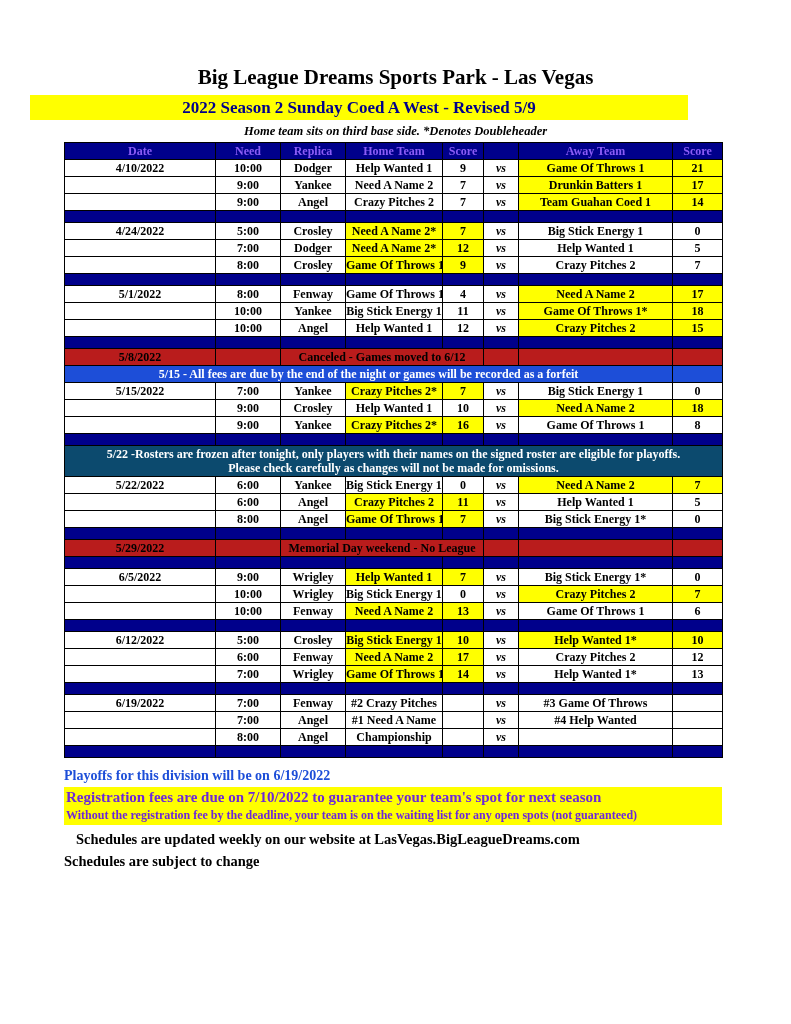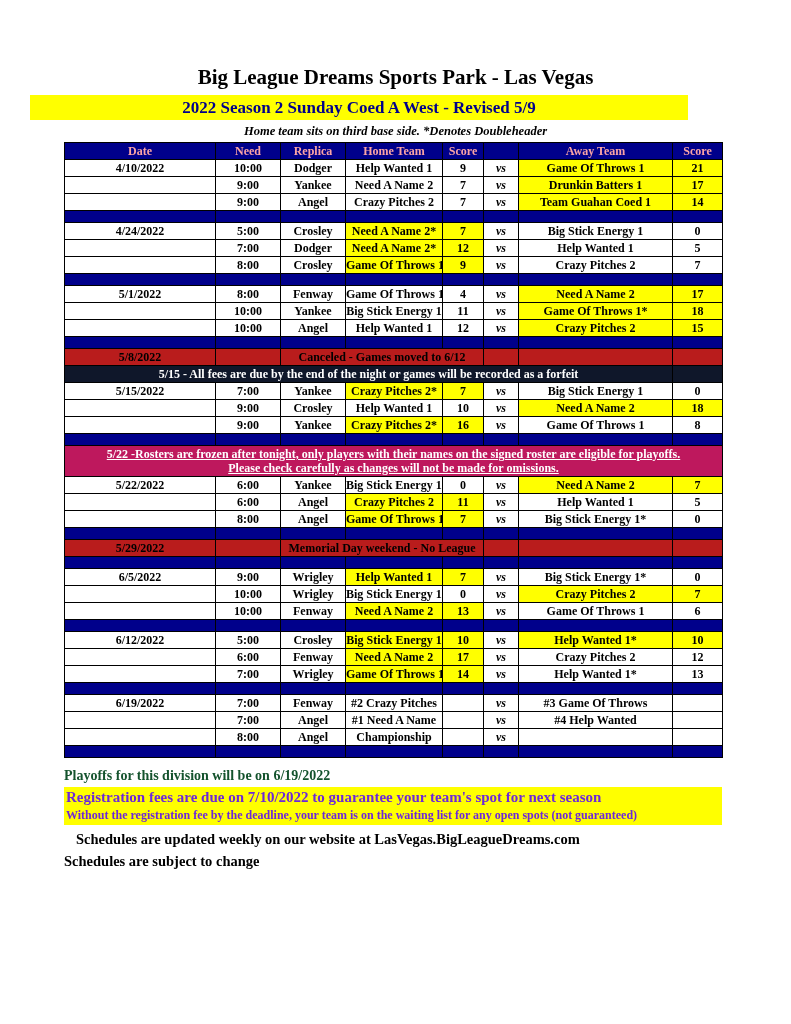"Date" table.sched th { color: #fca5a5 -> #8b5cf6 }
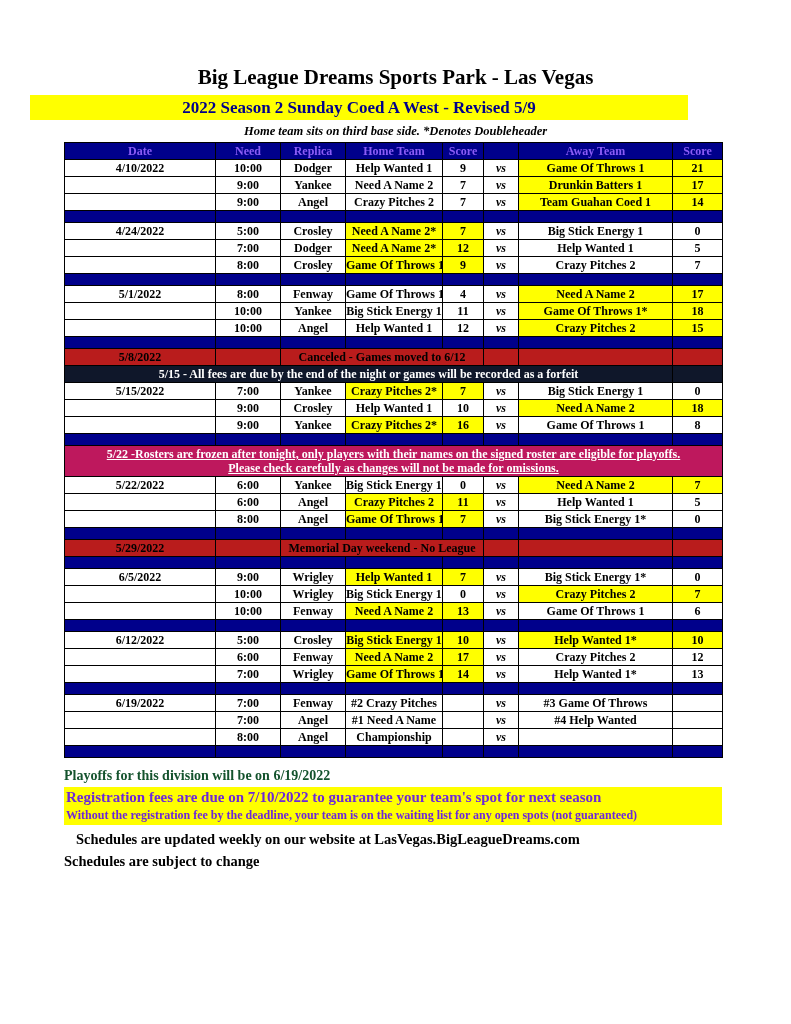"5/15 - All fees are" tr.navynote td { background: #0f172a -> #1d4ed8 }
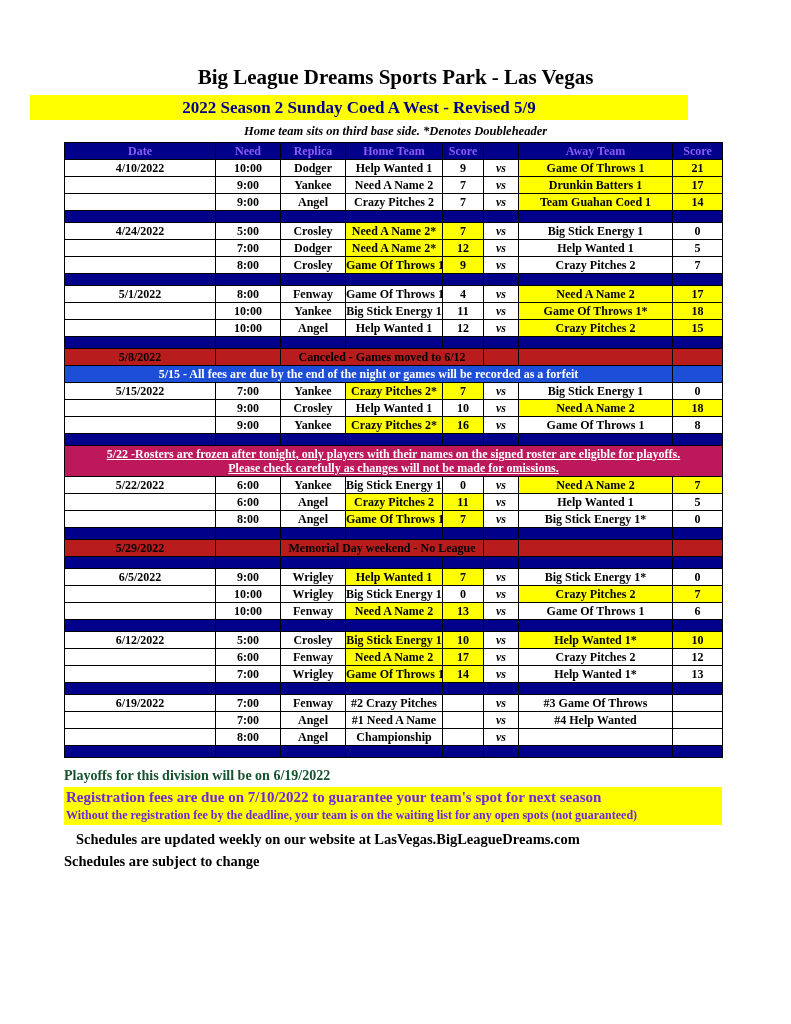"5/22 -Rosters are frozen after" tr.rednote td { background: #be185d -> #0c4a6e; text-decoration: underline -> none }
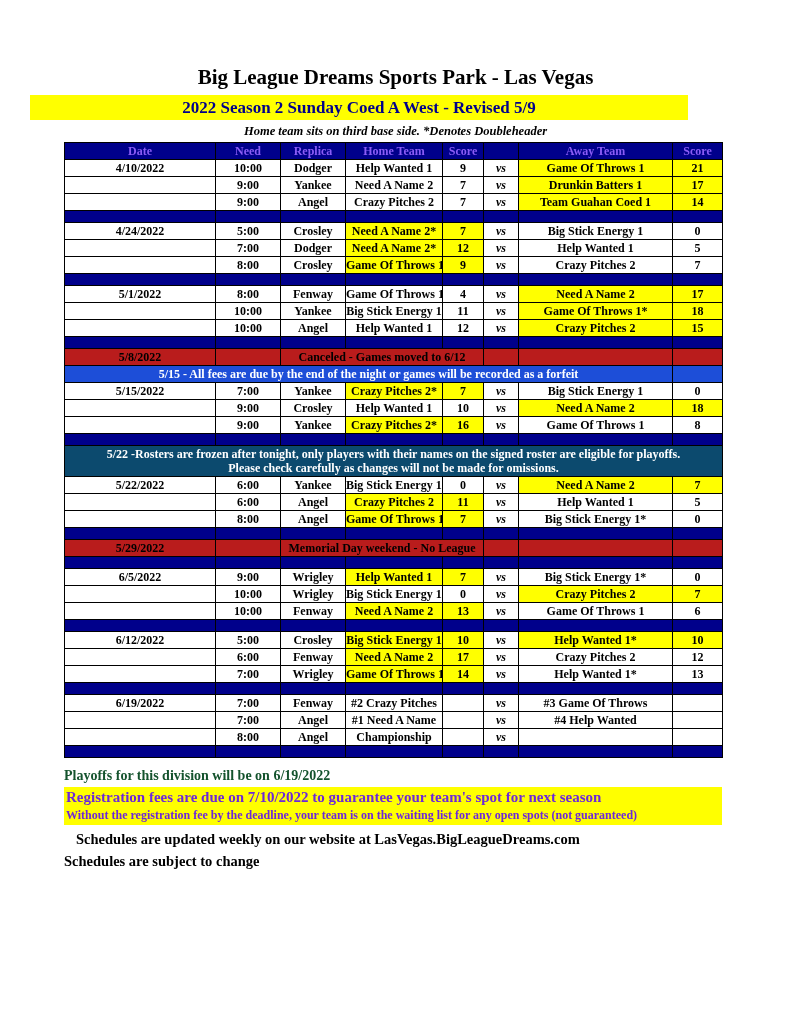"Playoffs for this division will" .playoffs { color: #14532d -> #1d4ed8 }
